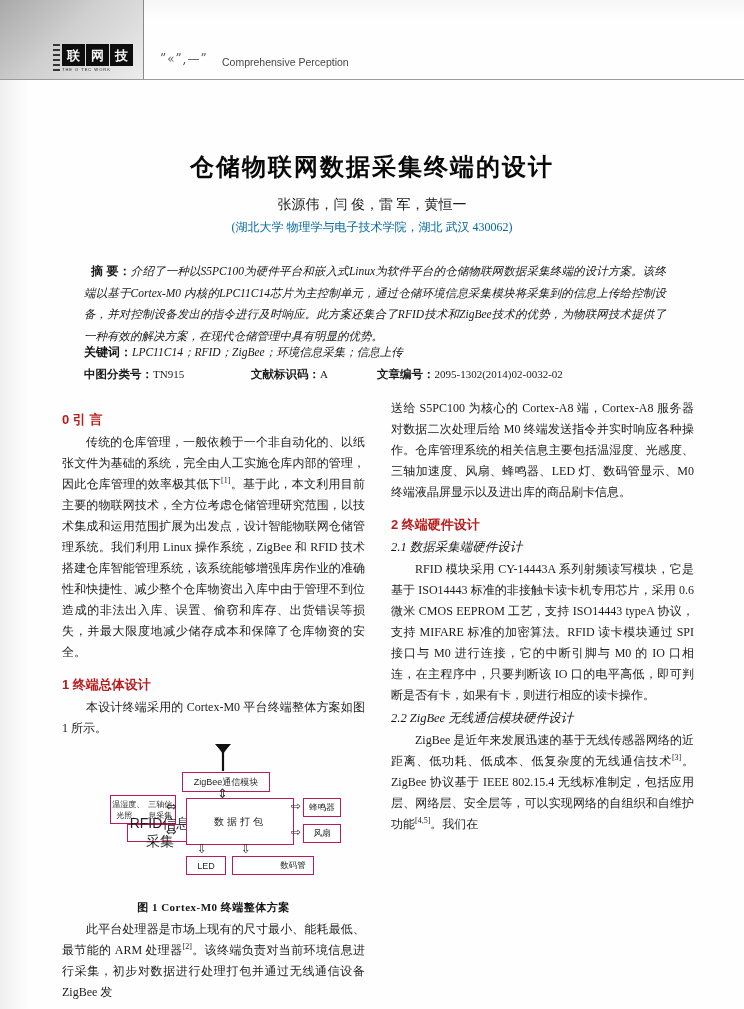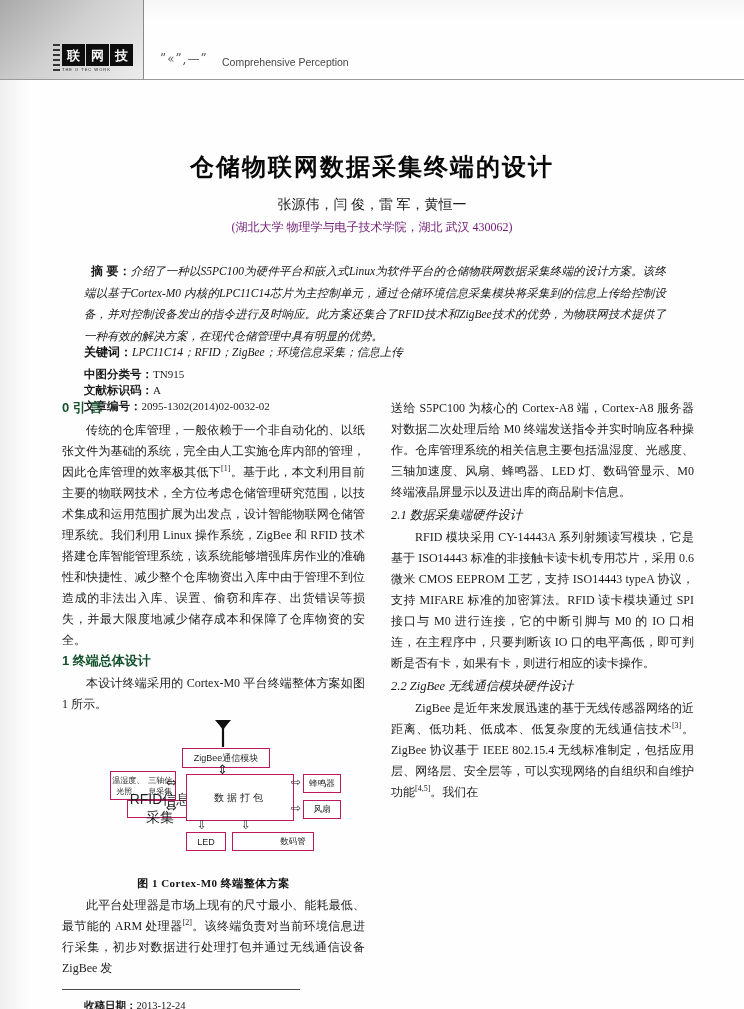"(湖北大学 物理学与电子技术学院，湖北 武汉 430062)" .art-affil { color: #701a75 -> #0369a1 }
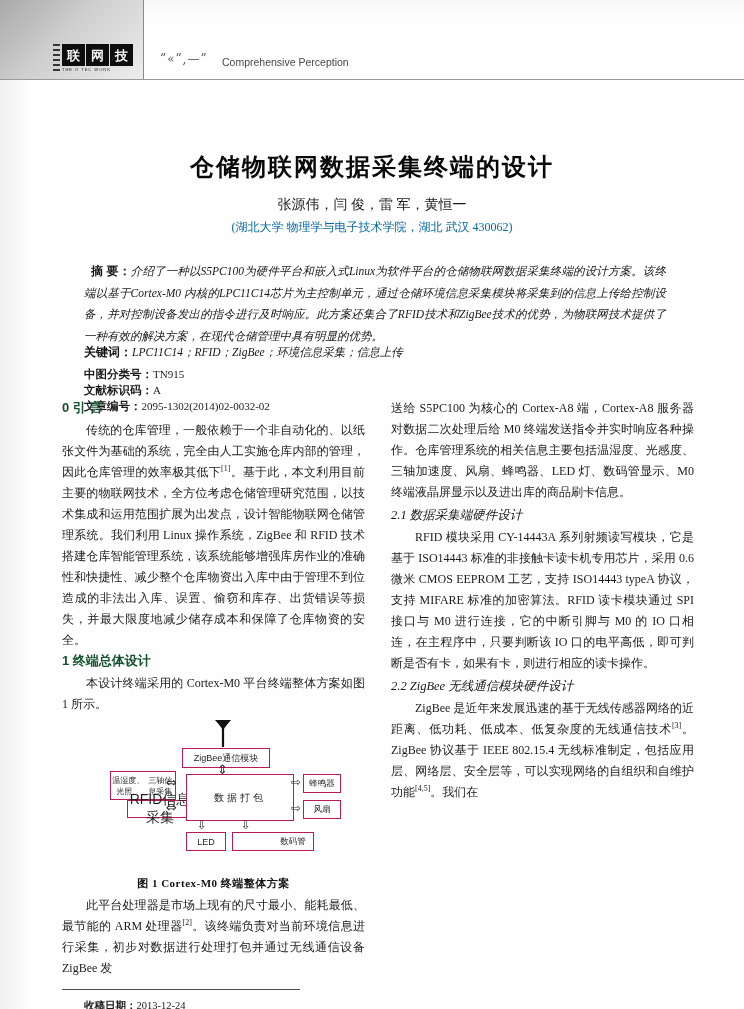"中图分类号：TN915" .meta-line { flex-direction: column -> none }
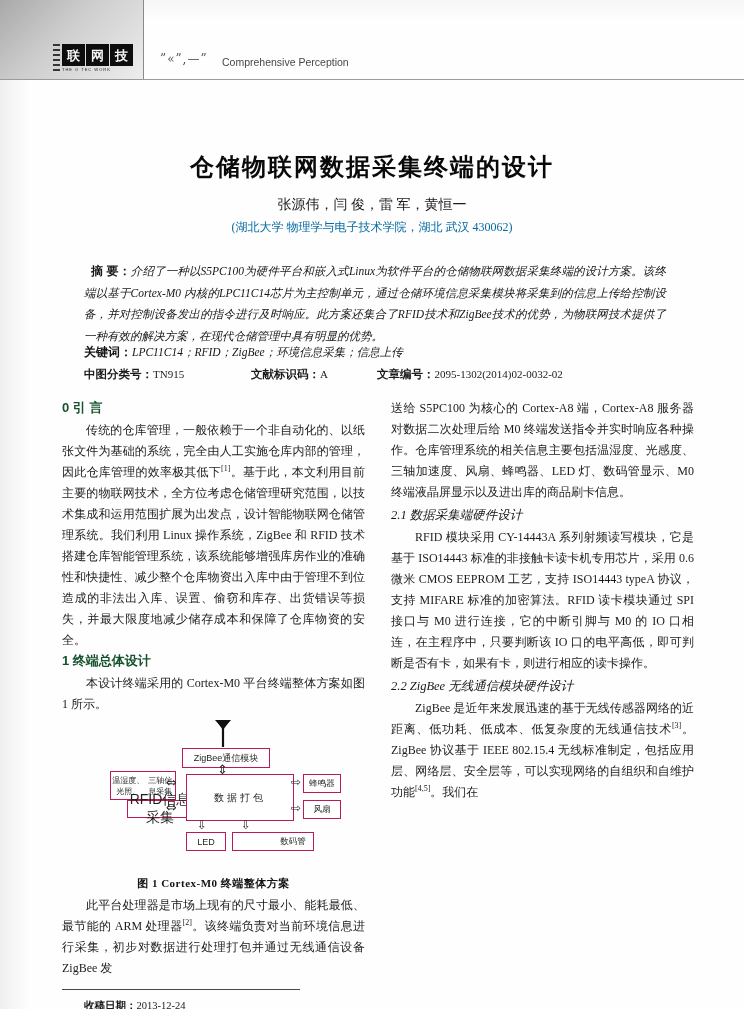"0 引 言" .sec { color: #14532d -> #b91c1c; margin: 0 0 2px -> 12px 0 2px }
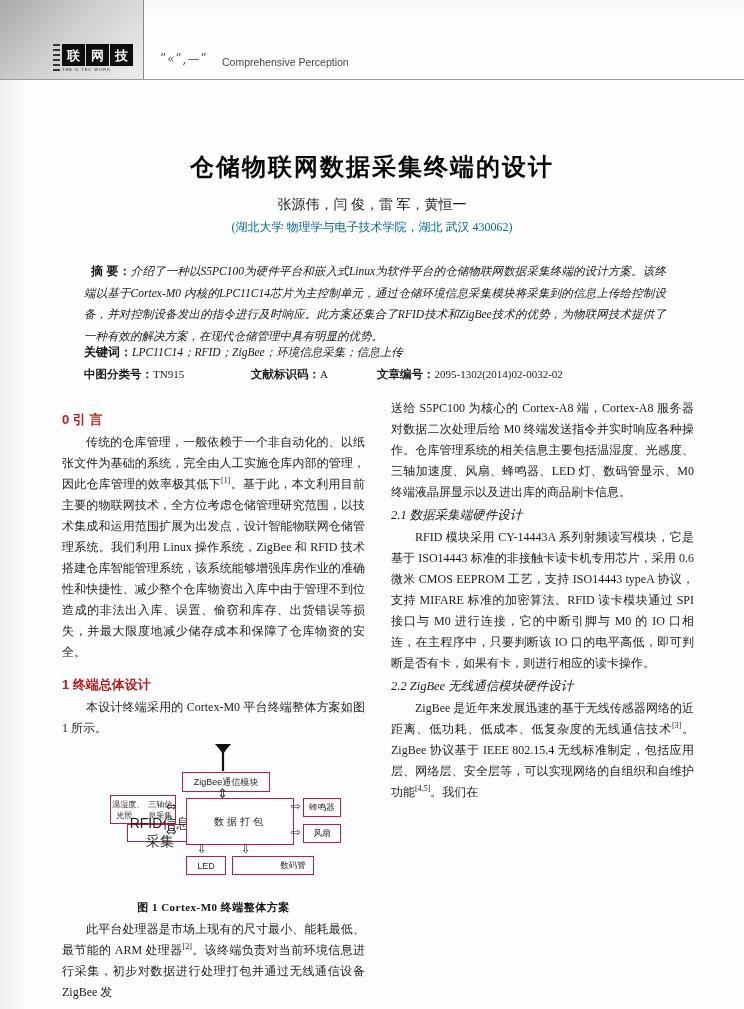"2 终端硬件设计" h3.sec { html: none -> <h3>2 终端硬件设计</h3> }
